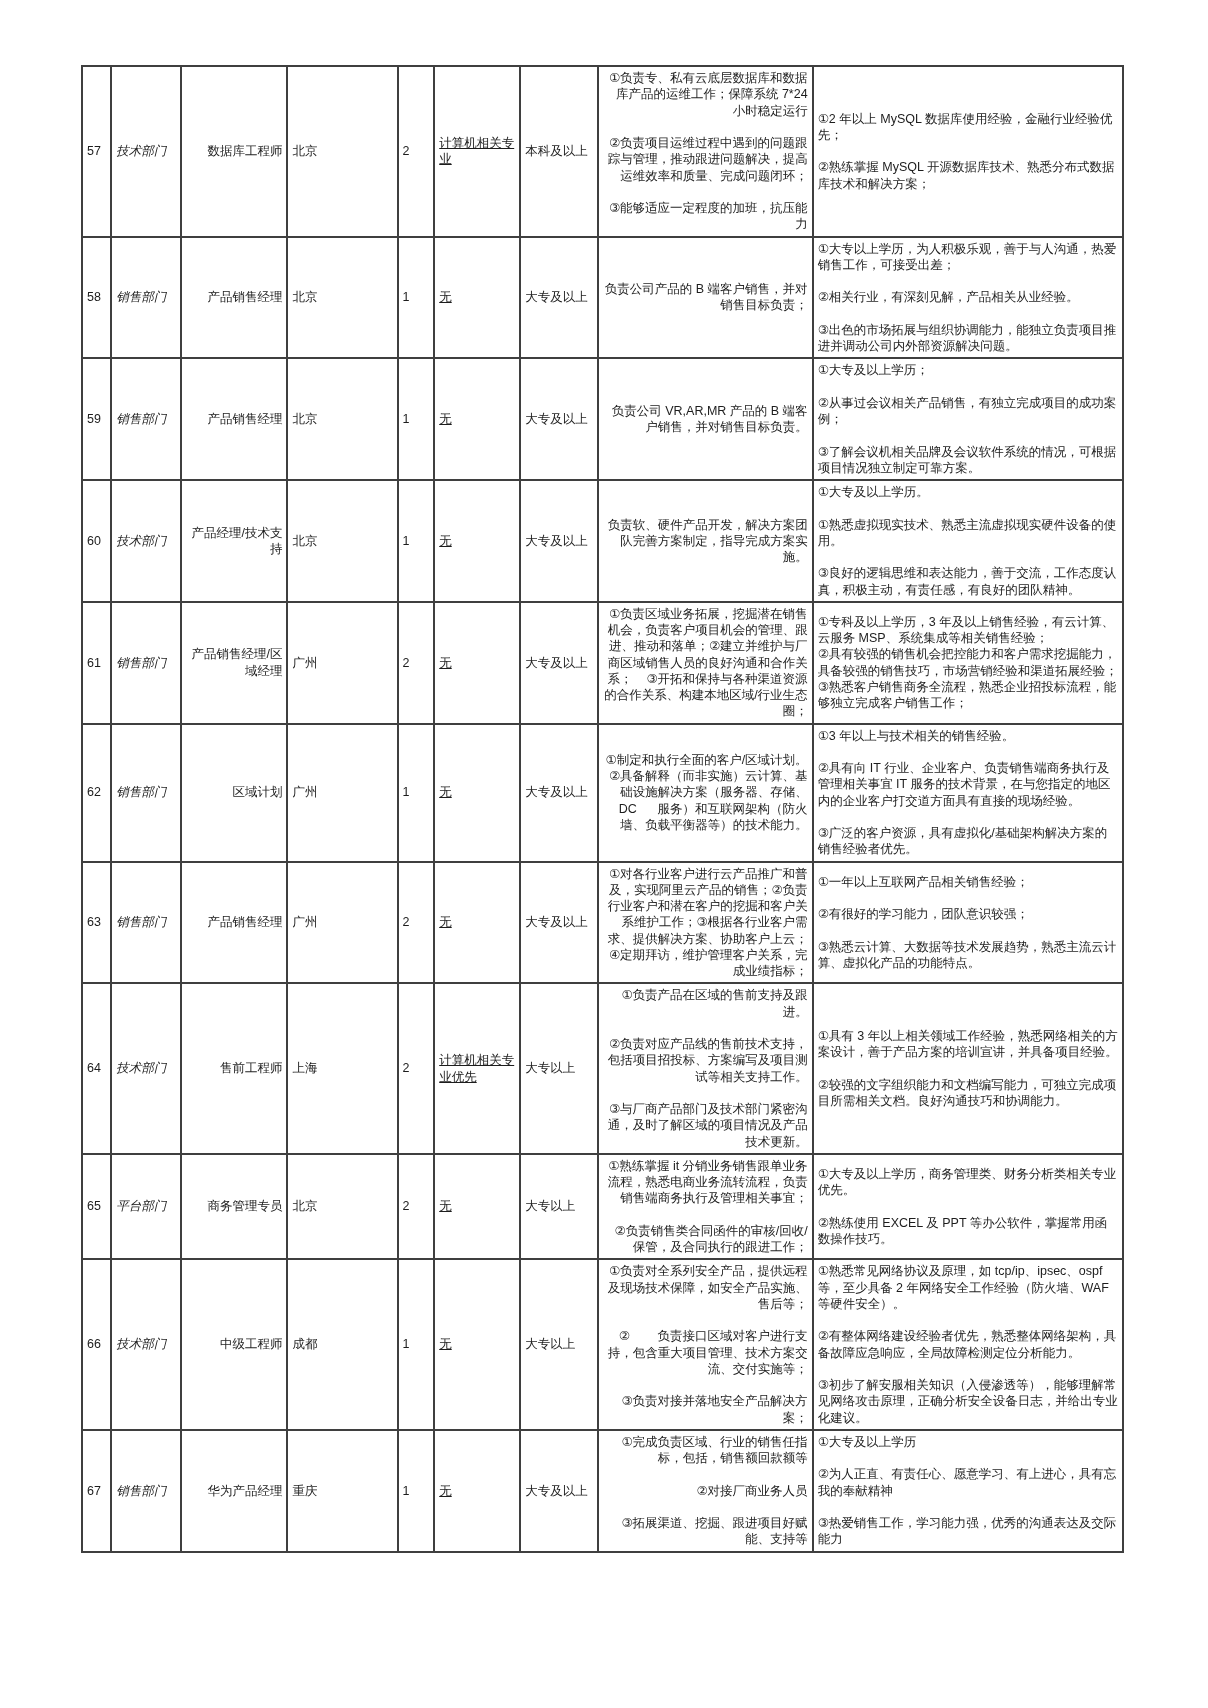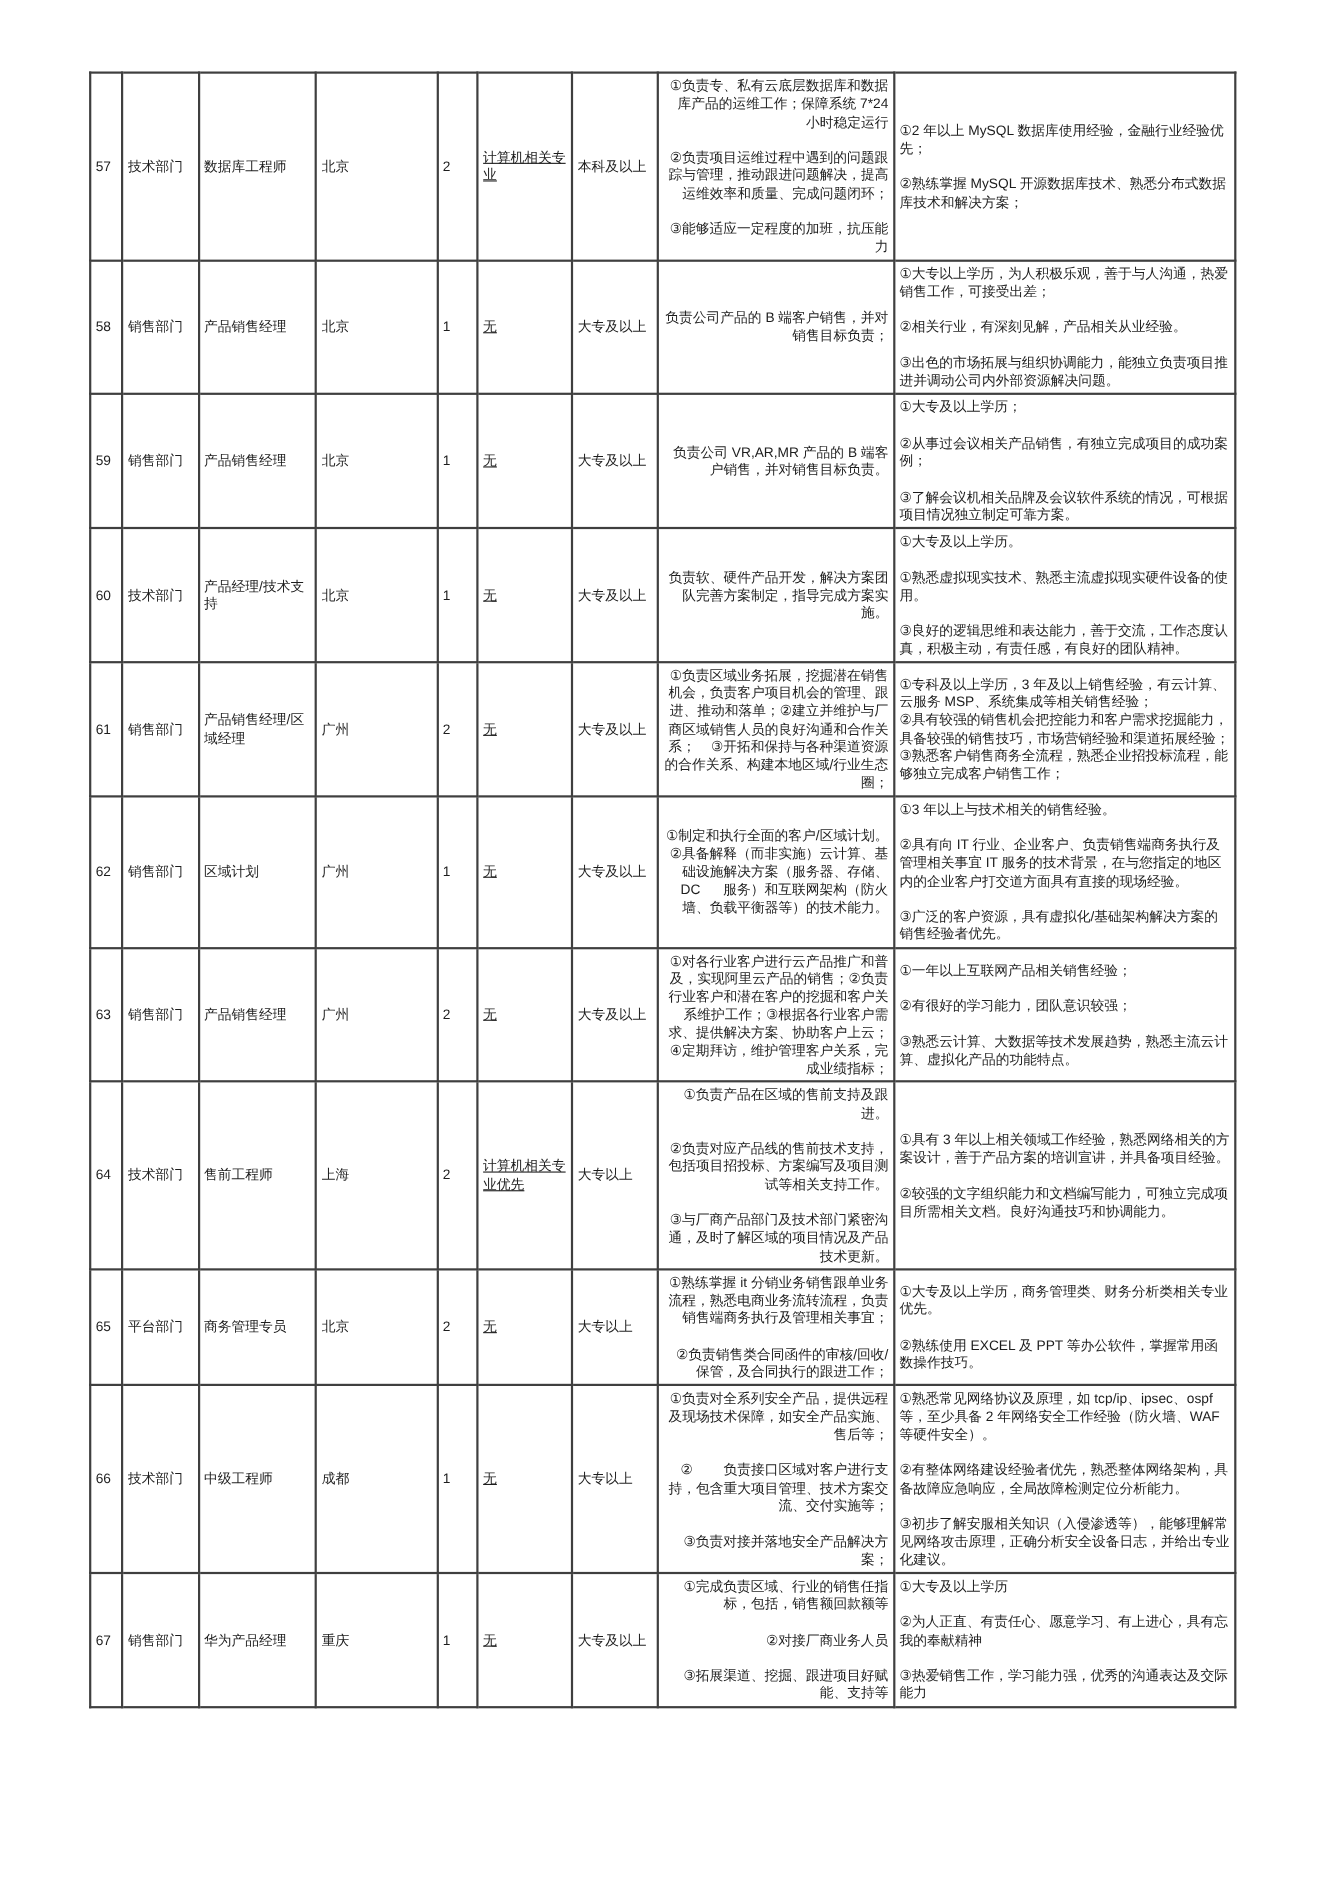"技术部门" .col-department { font-style: none -> italic }
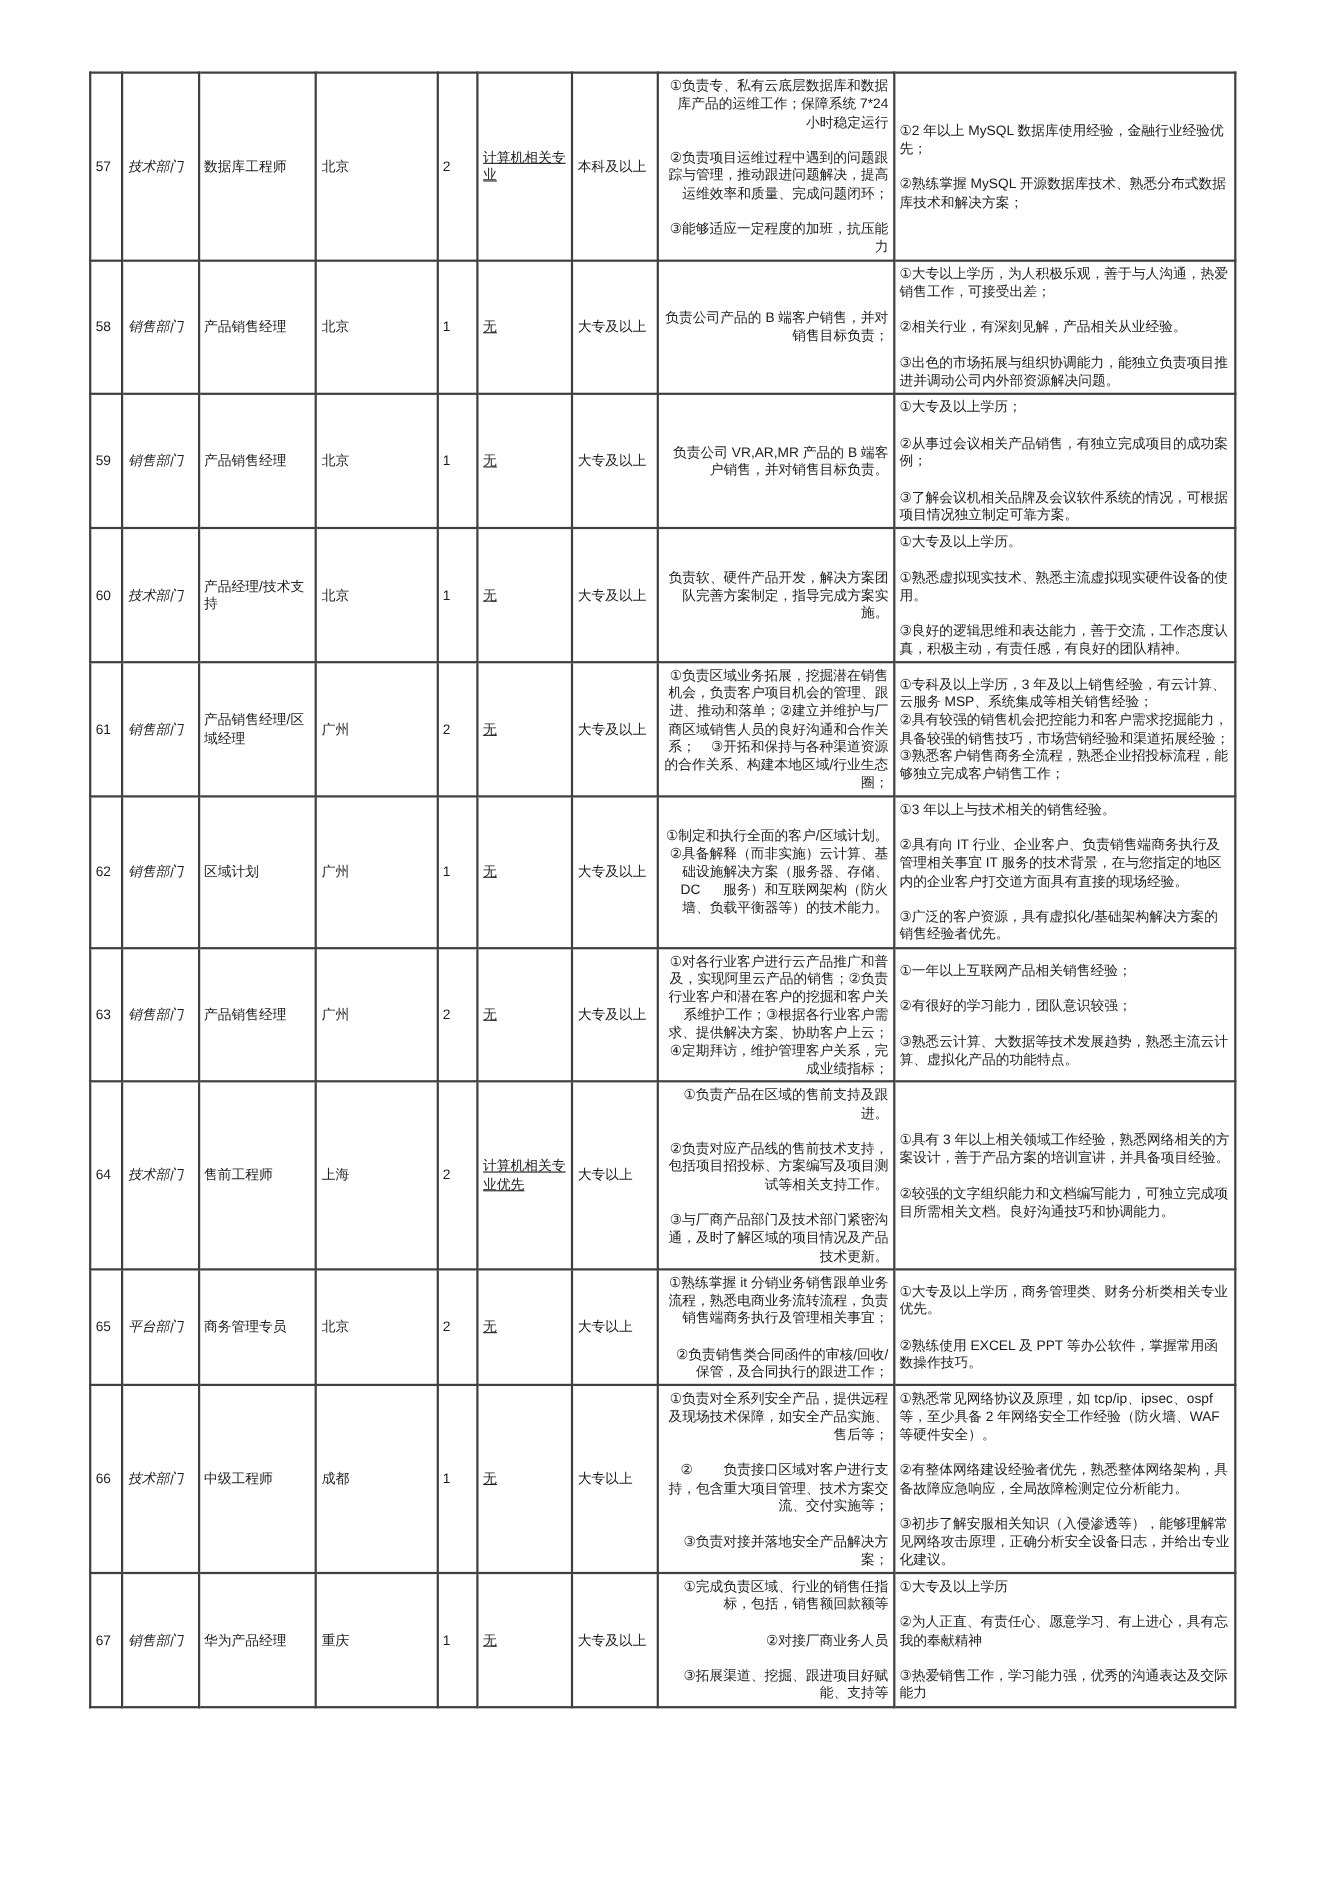"数据库工程师" .col-job-title { text-align: none -> right }
